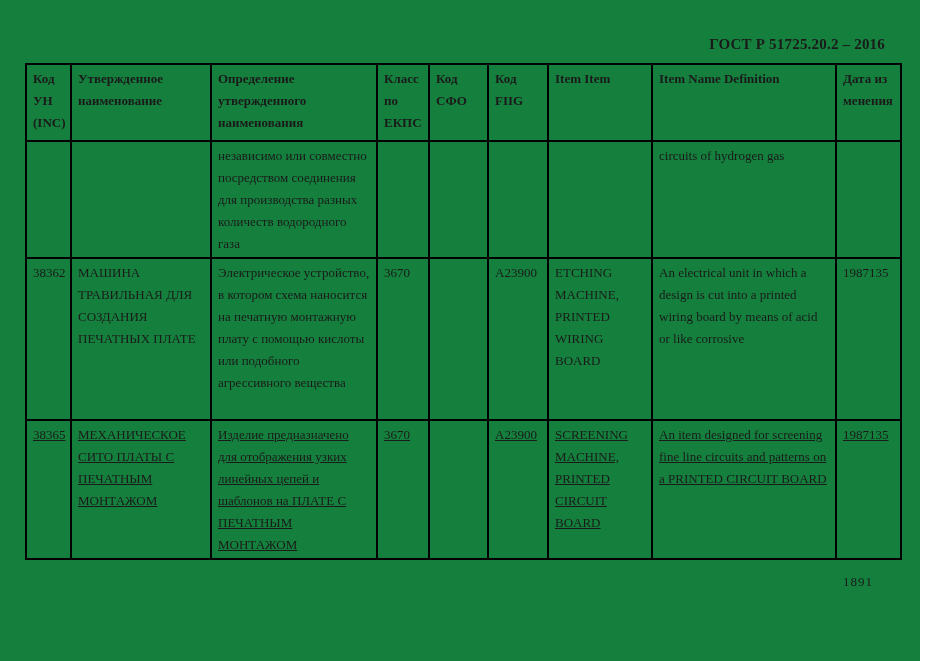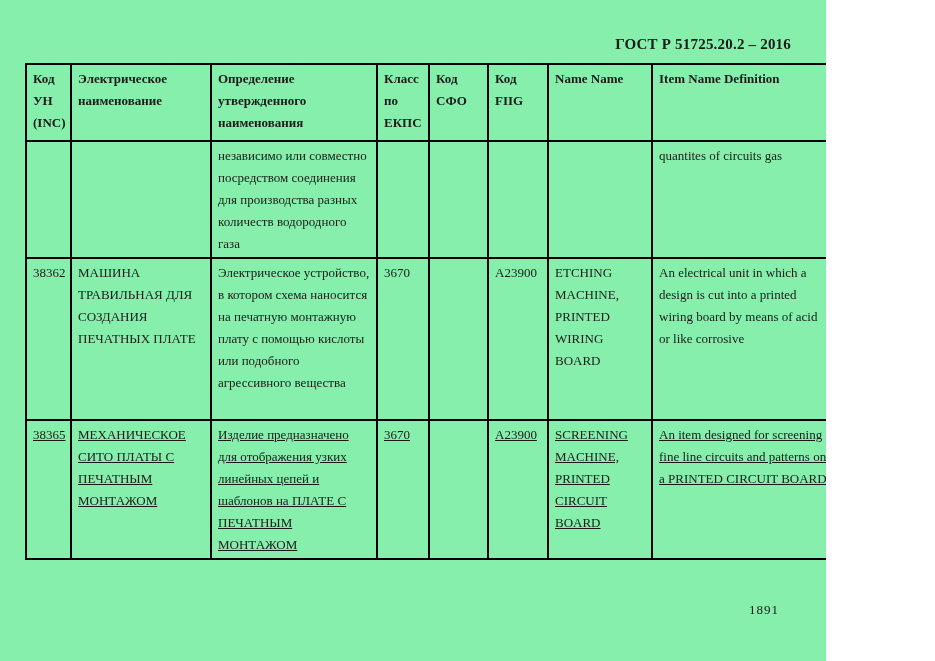"ГОСТ Р 51725.20.2 – 2016" .page { background: #86efac -> #15803d; width: 826px -> 920px }
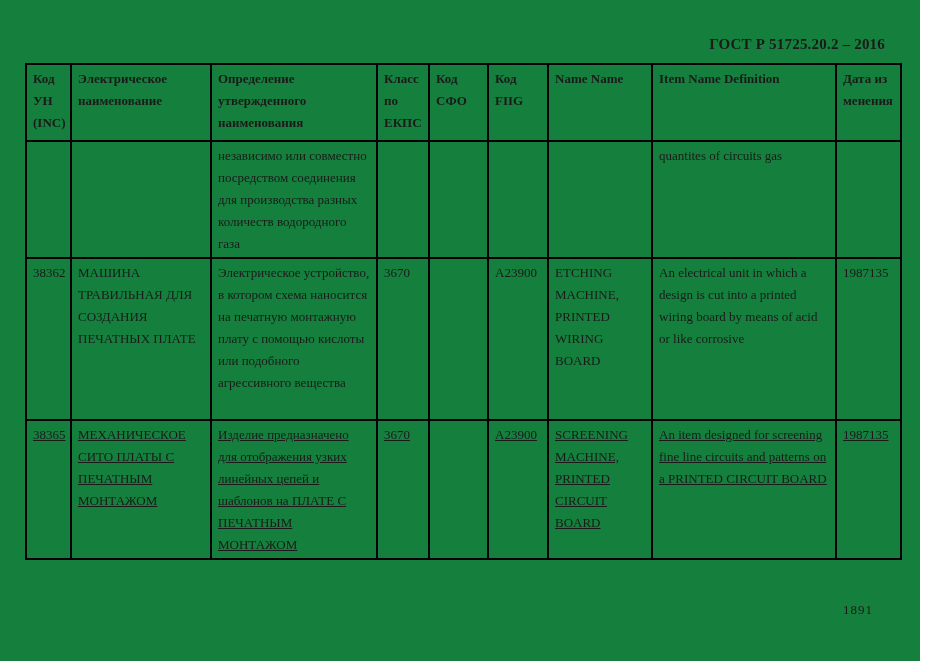"Электрическое наименование" th { text: Электрическое -> Утвержденное }
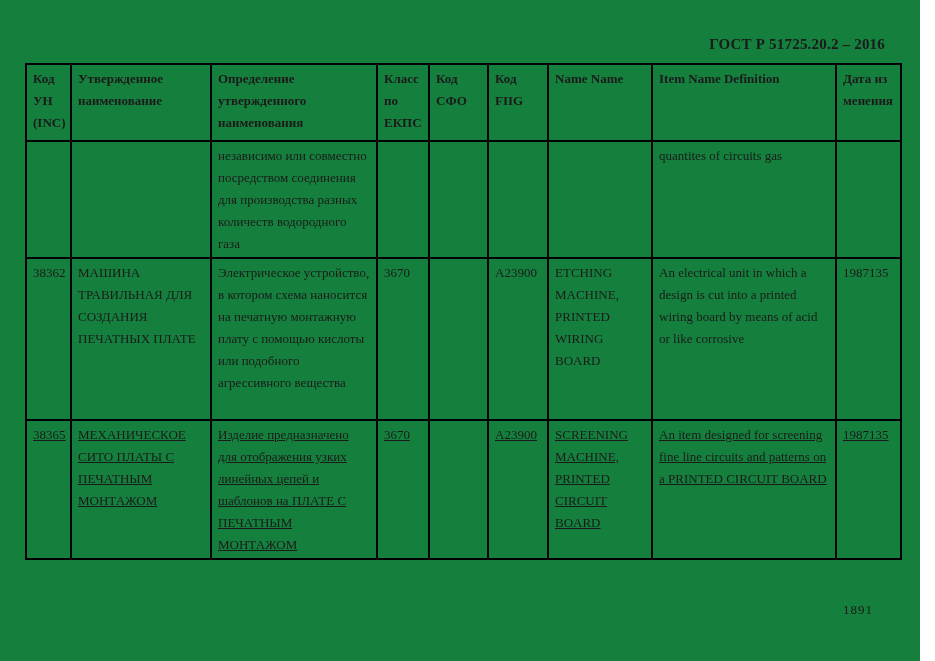"Name Name" th { text: Name Name -> Item Item }
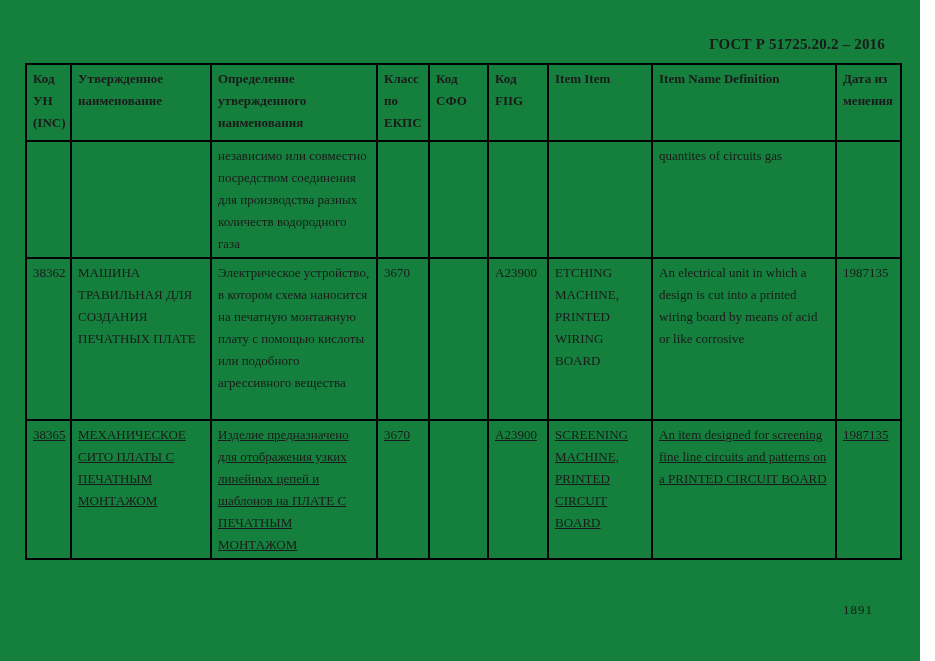"quantites of circuits gas" td { text: quantites of circuits -> circuits of hydrogen }
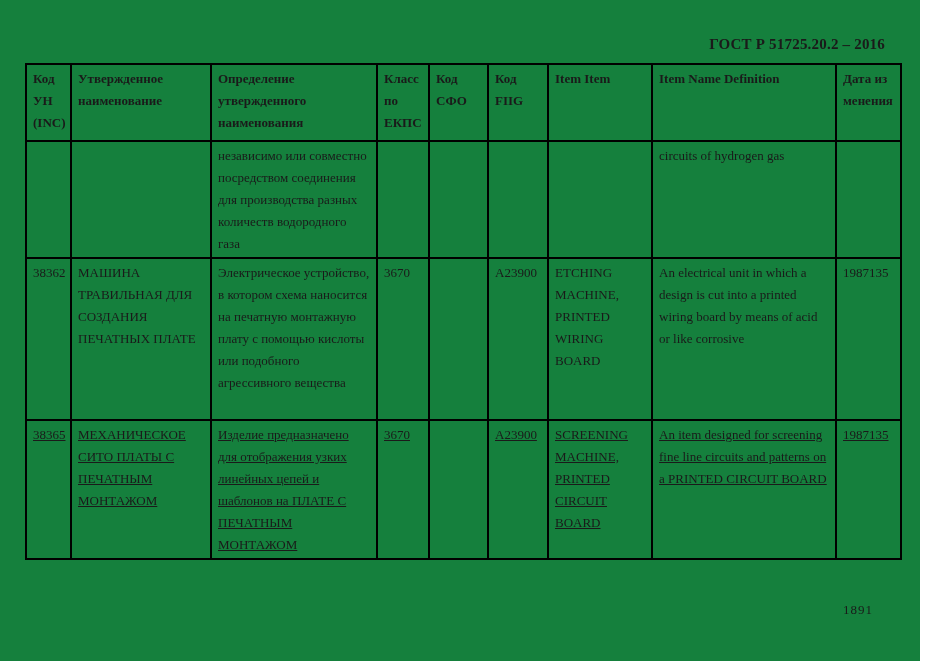"1891" .page-number { top: 602px -> 574px }
